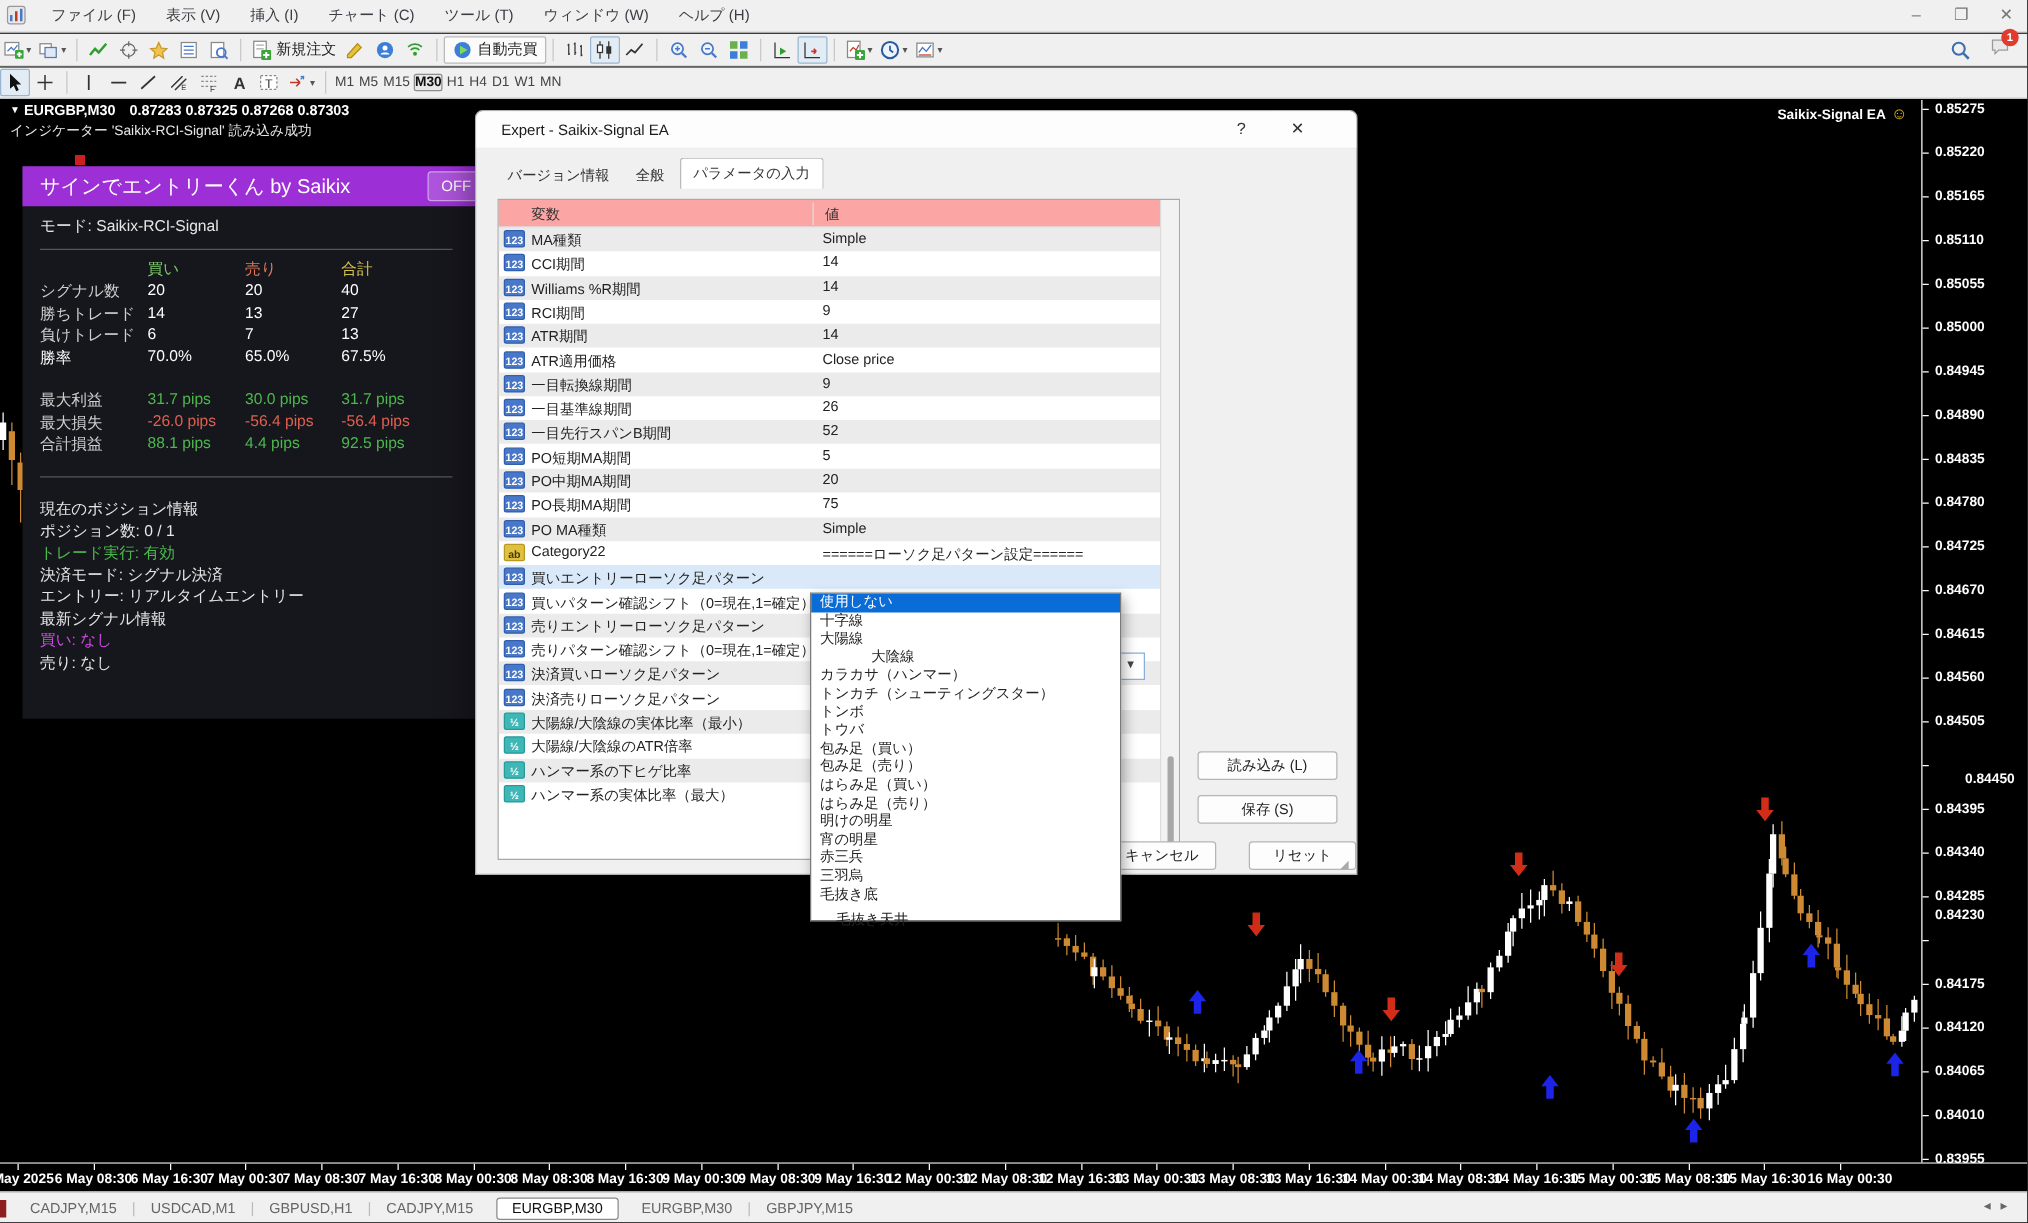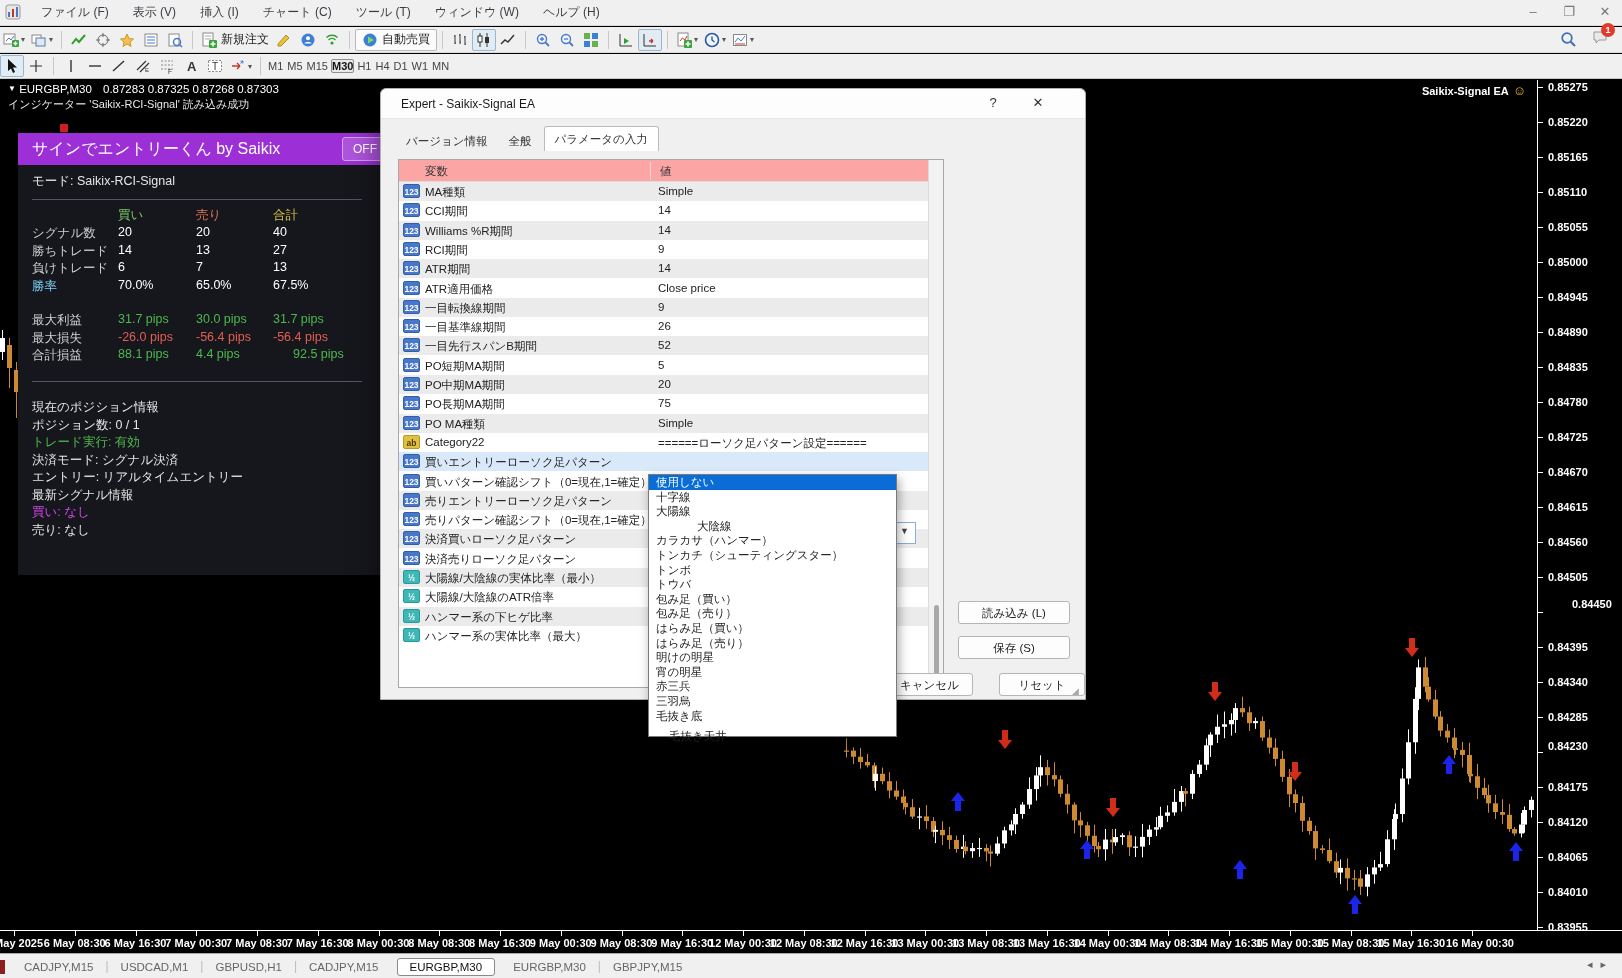"▼ EURGBP,M30 0.87283 0.87325 0.87268" #symbol-line { font-weight: normal -> bold }
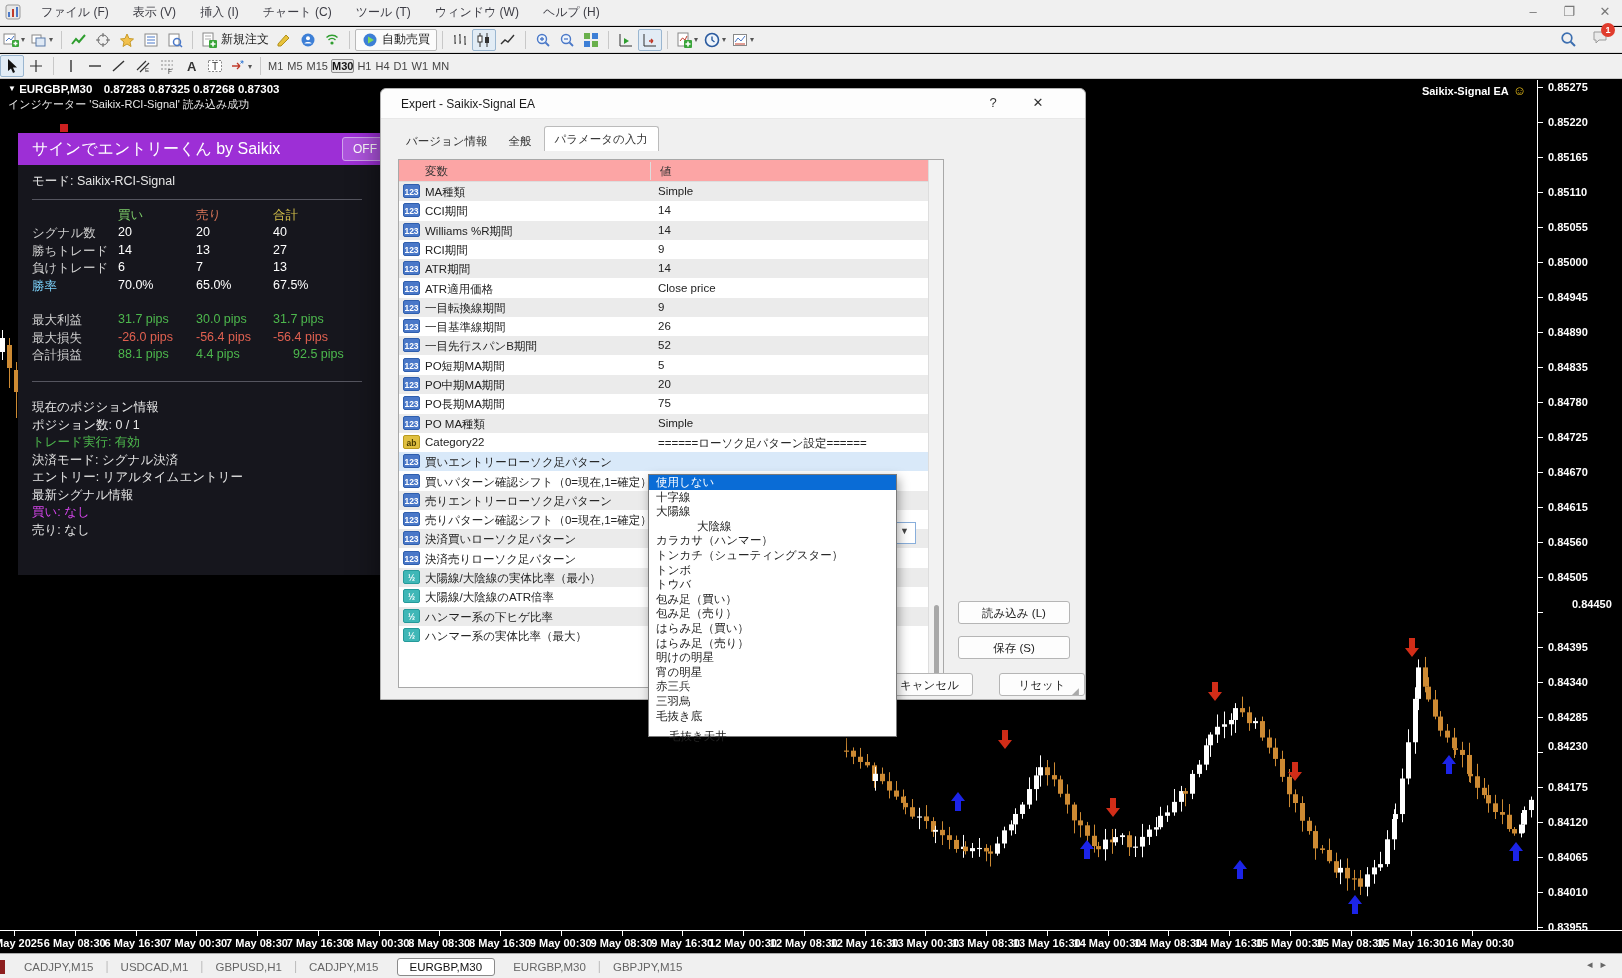"勝率" div.pcol { color: #7dd3fc -> #ffffff }
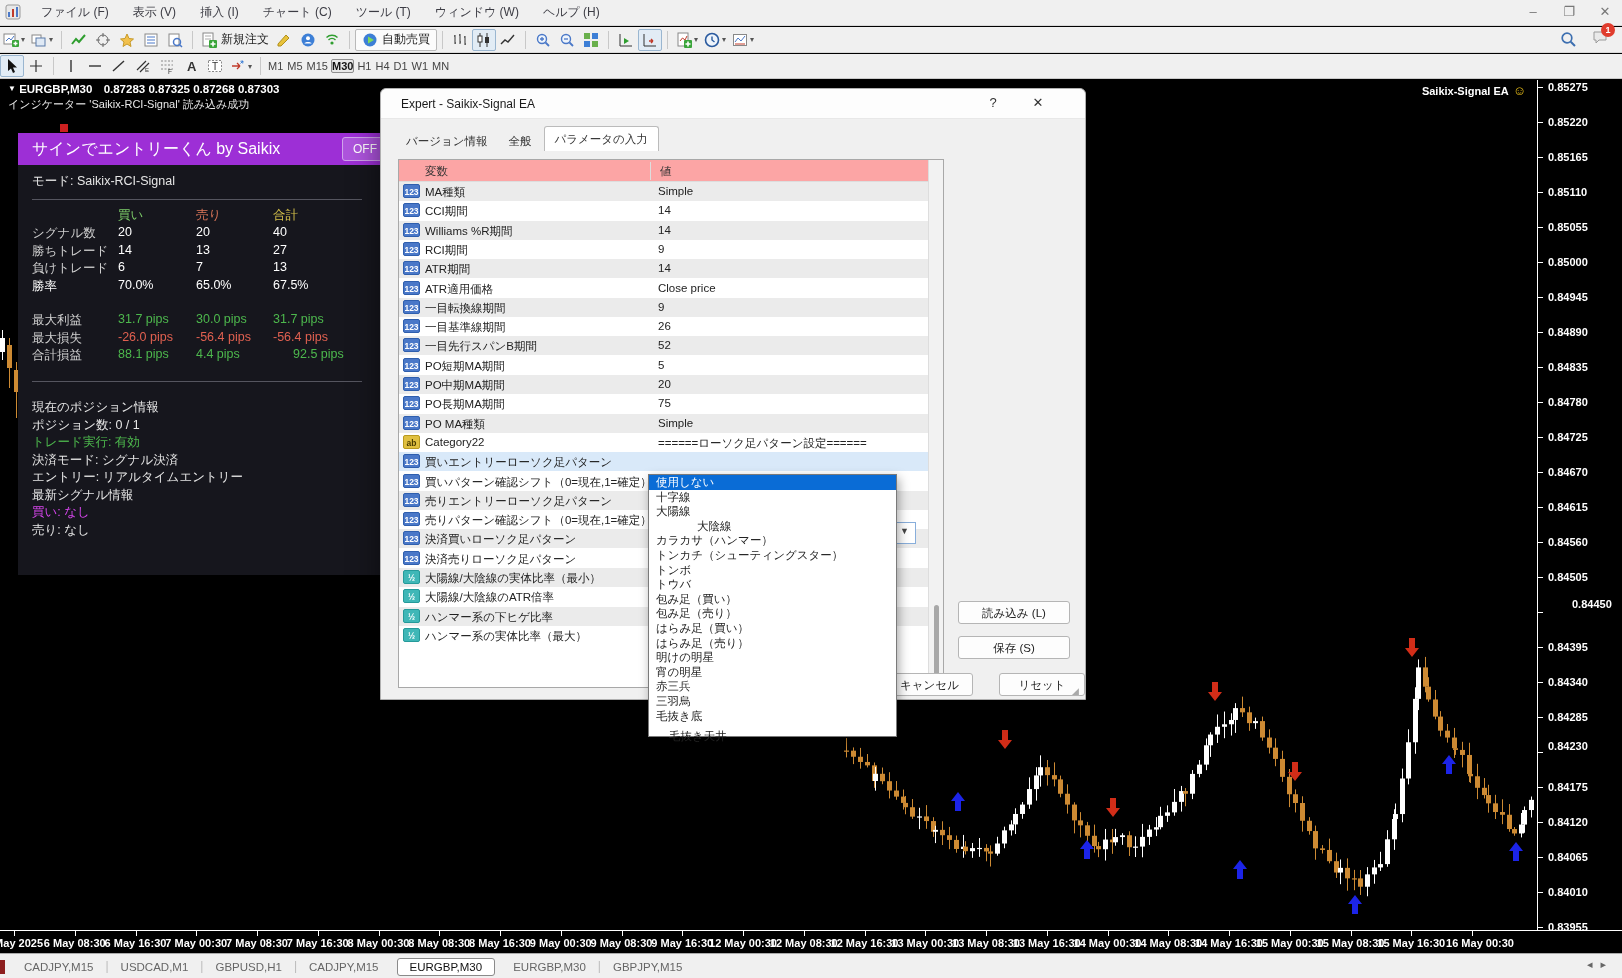"92.5 pips" div.pcol { margin-left: 20px -> none }
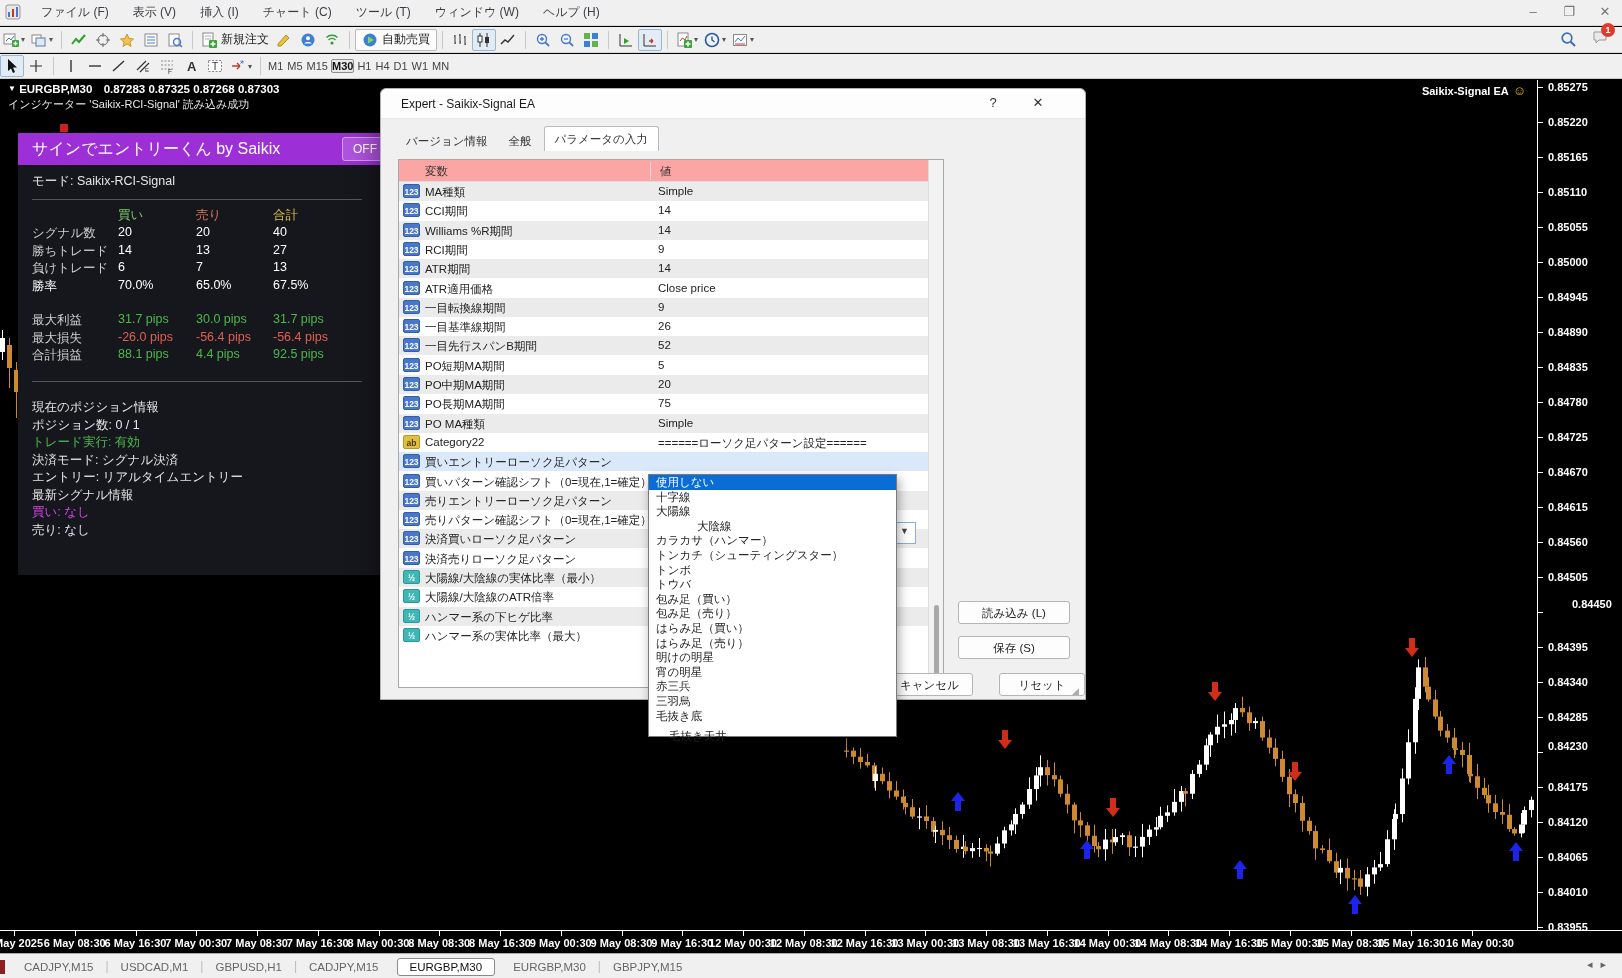"0.84450" div.price-label { top: 524px -> 543px }
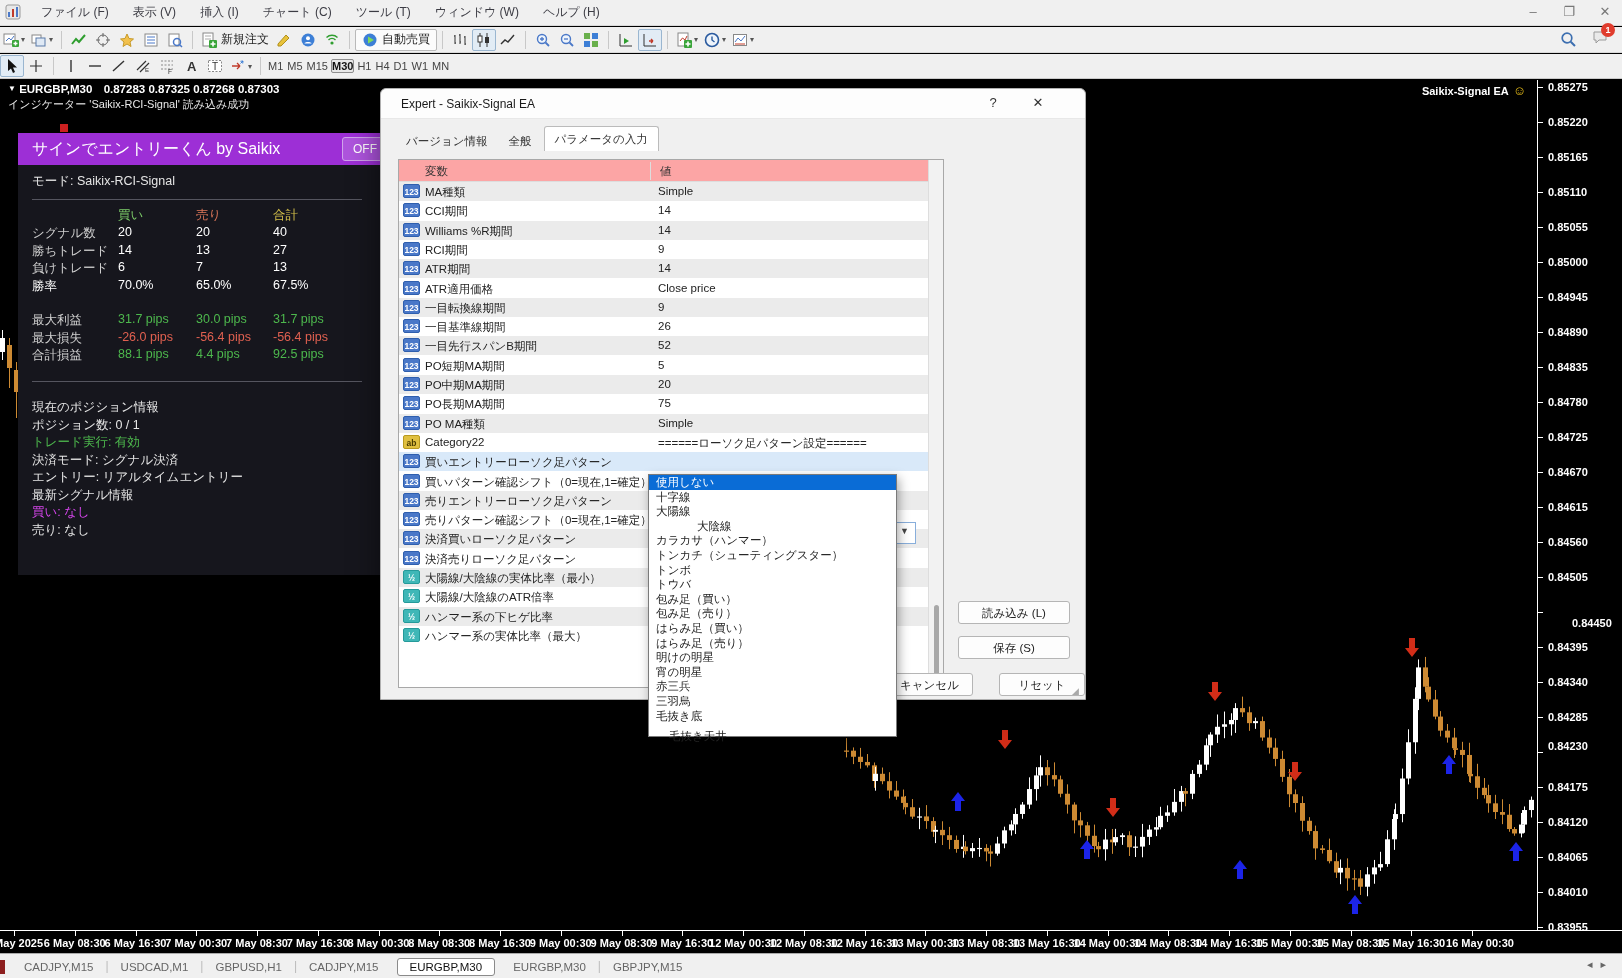"0.84230" div.price-label { top: 666px -> 652px }
